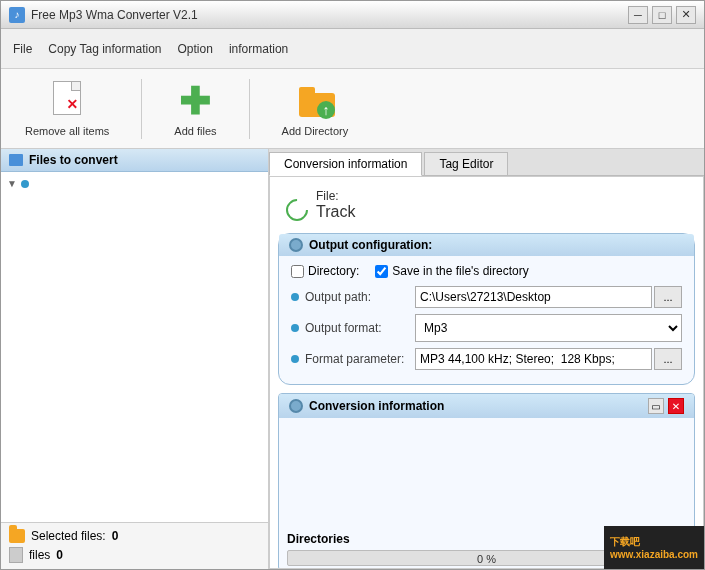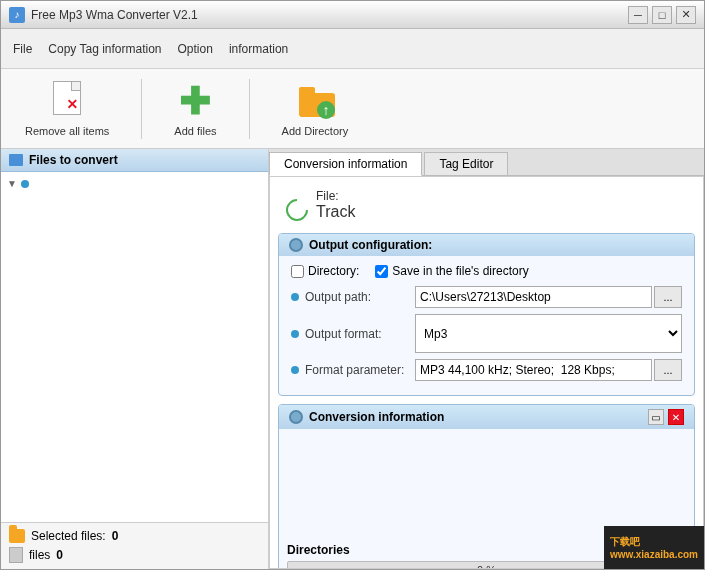"Output configuration:" .section-box { border-radius: 4px -> 12px }
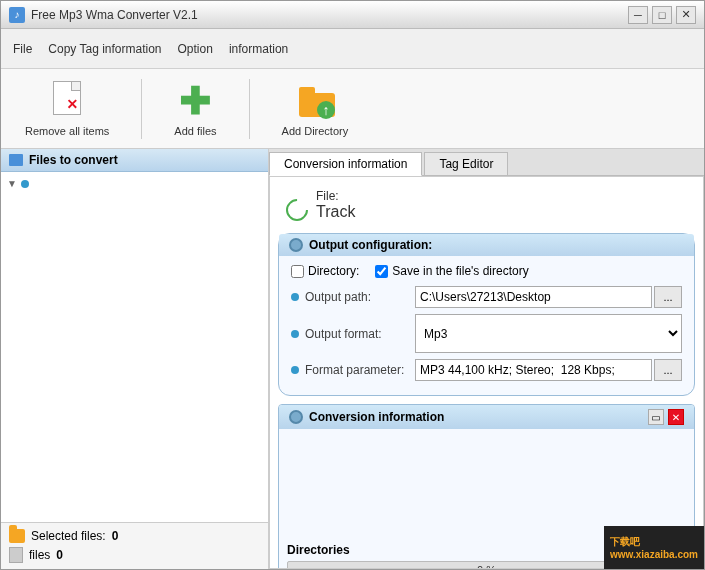"Mp3" .field-select { height: 39px -> 28px }
